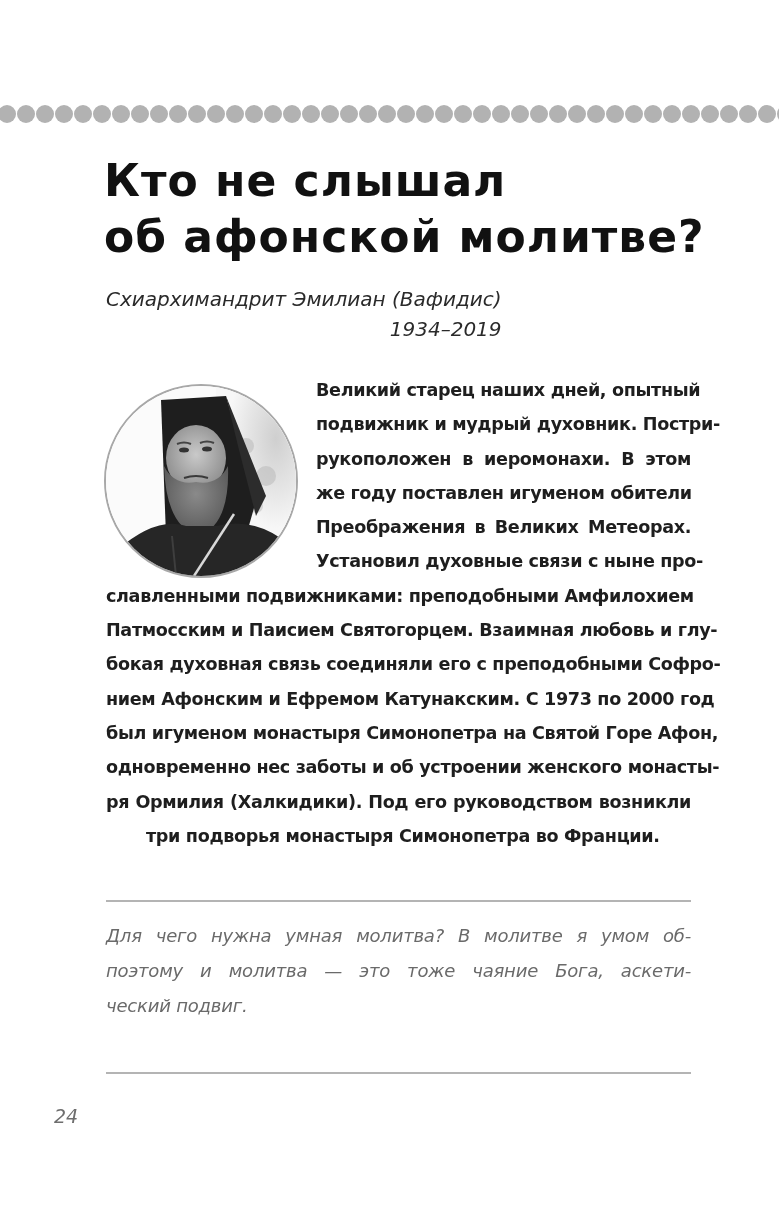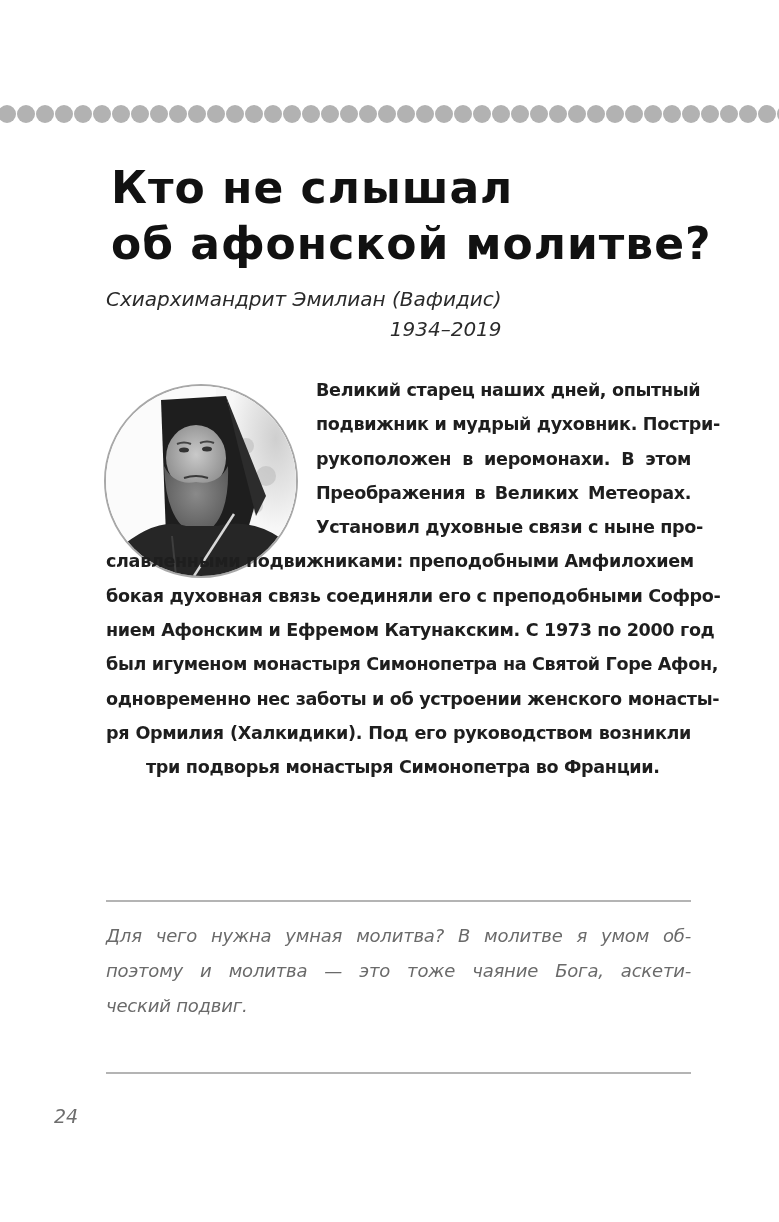"Кто не слышал" .title { margin: 7px -> 0 }
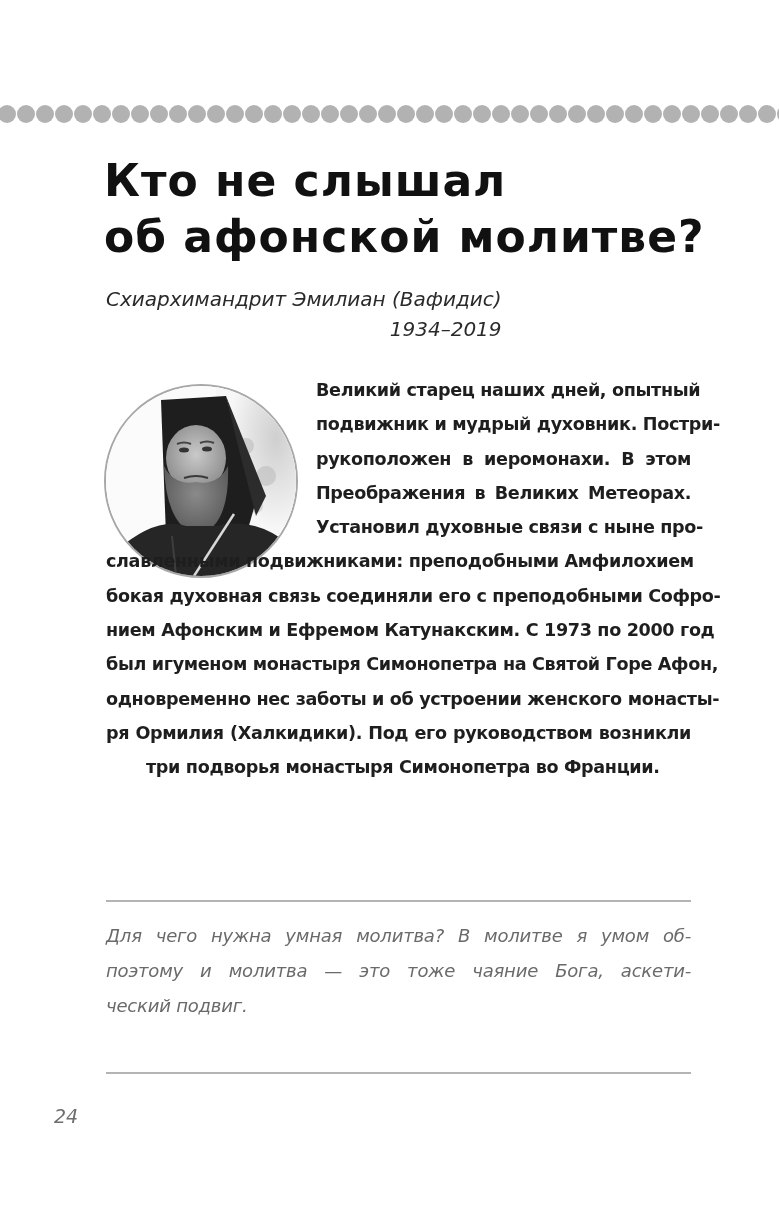"же году поставлен игуменом обители" span.line { html: none -> <span>же году поставлен игуменом обители</span> }
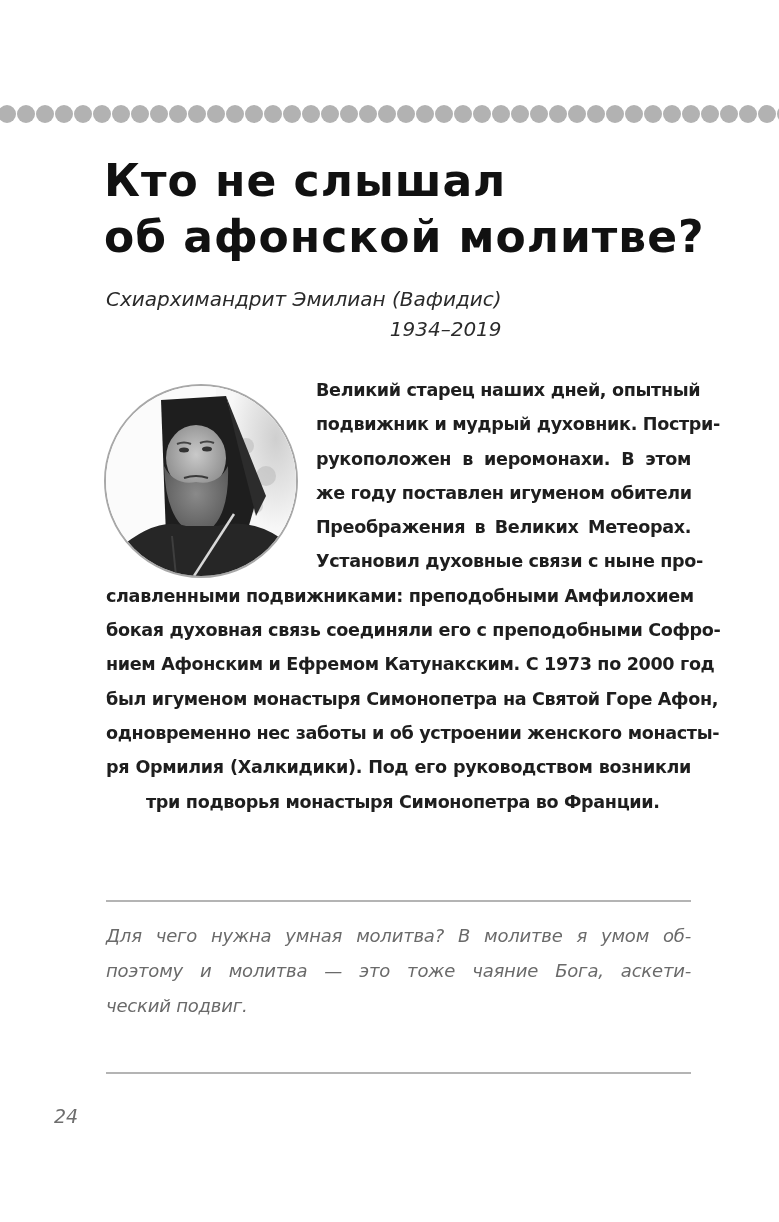"Патмосским и Паисием Святогорцем." span.line { html: none -> <span>Патмосским и Паисием Святогорцем. Взаимная любовь и глу-</span> }
